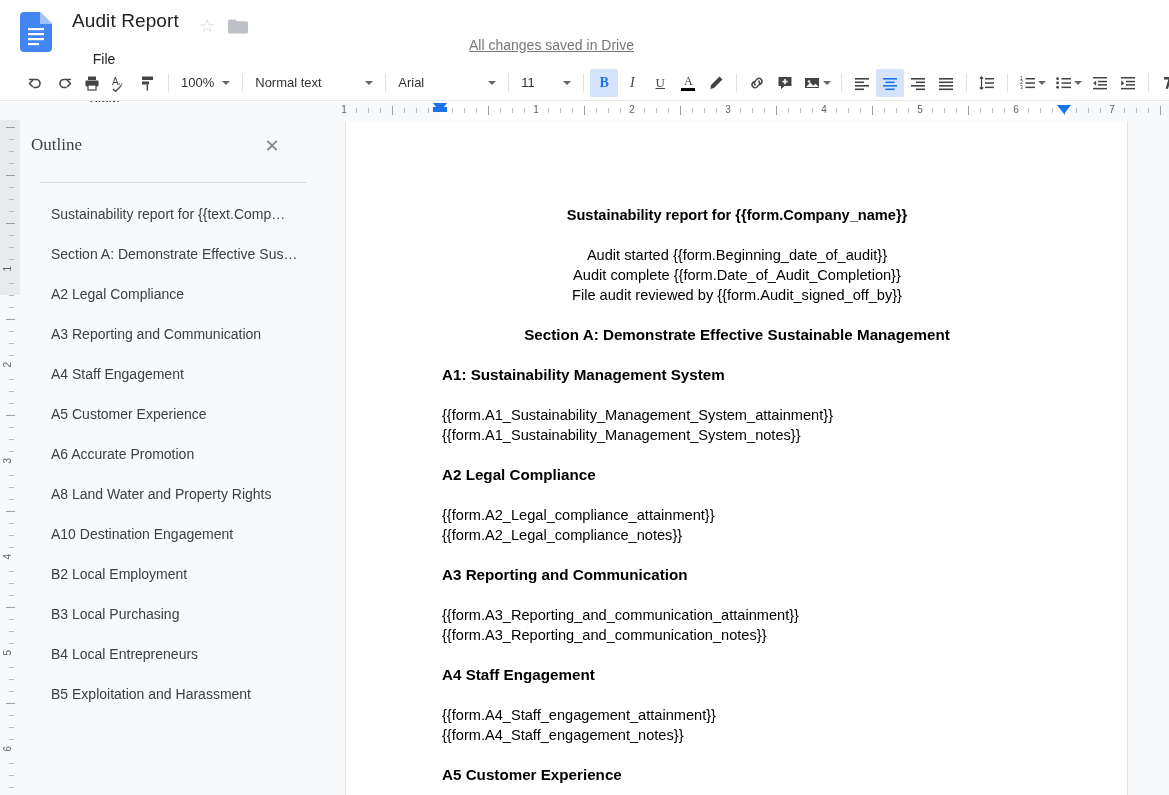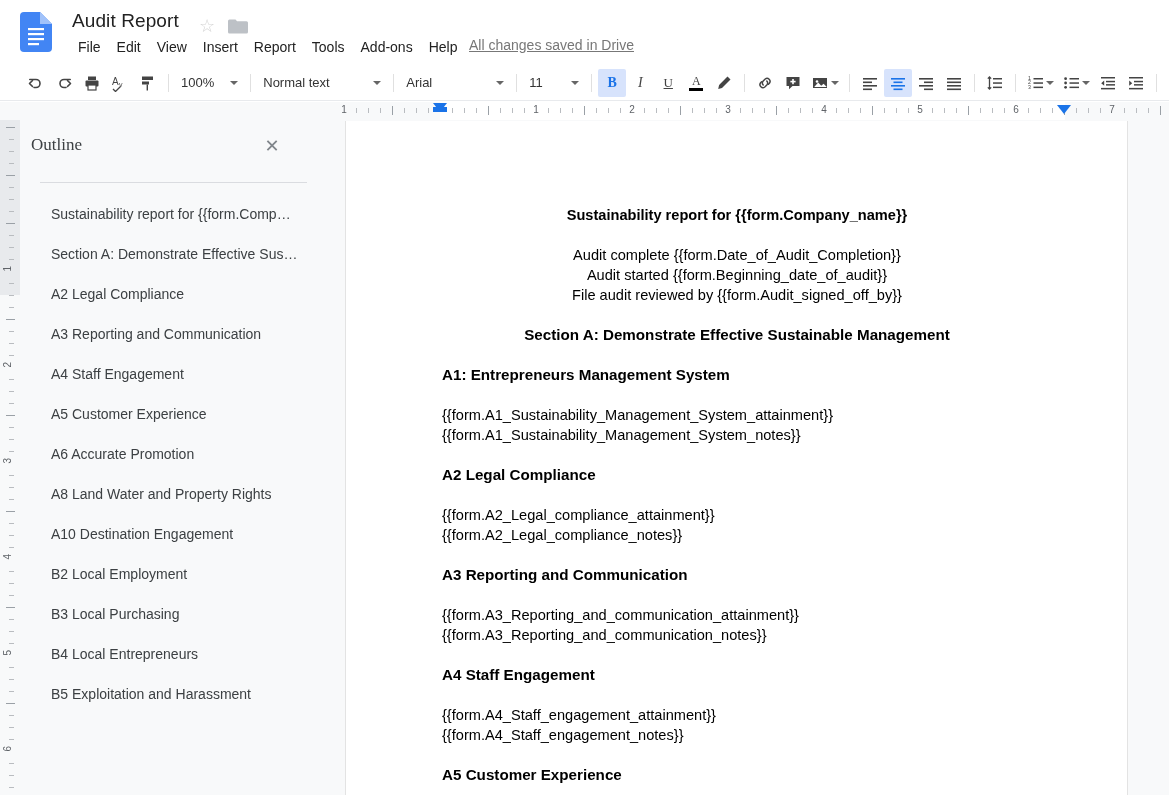"File" .menubar { align-items: none -> center; flex-direction: none -> column; top: 36px -> 48px }
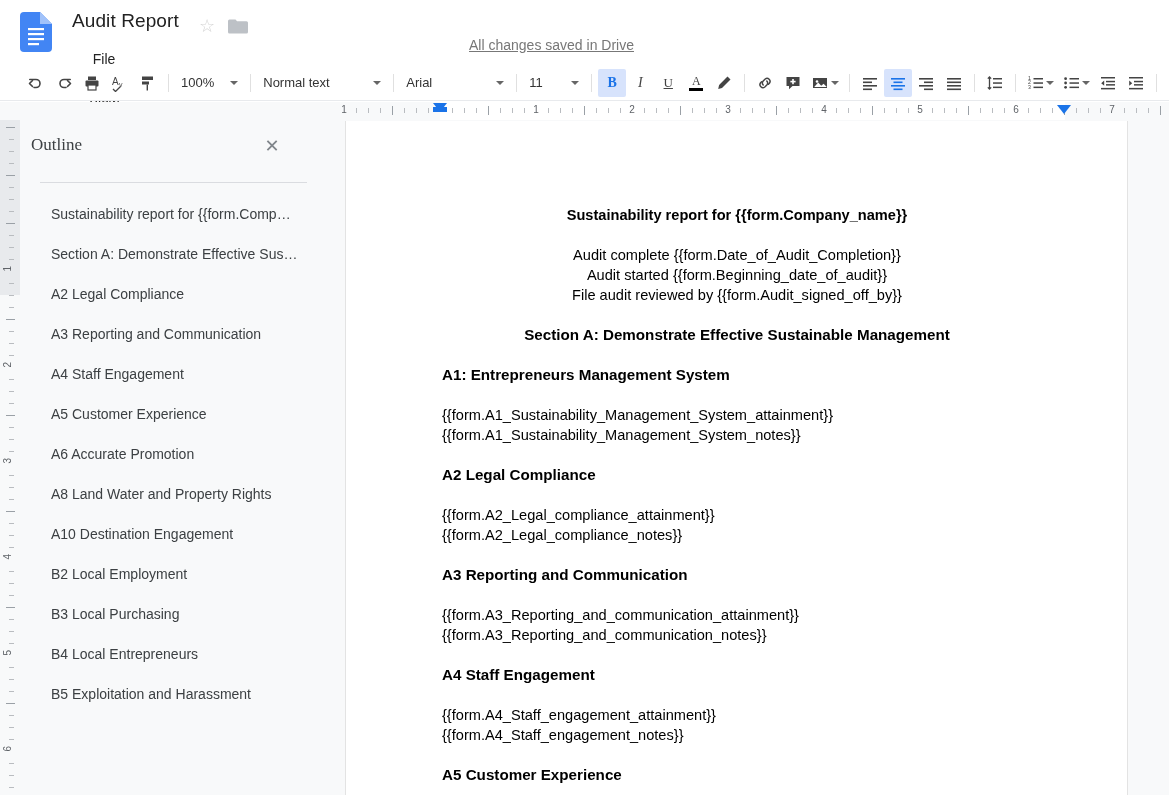"100%" div.tb-drop { gap: 8px -> none }
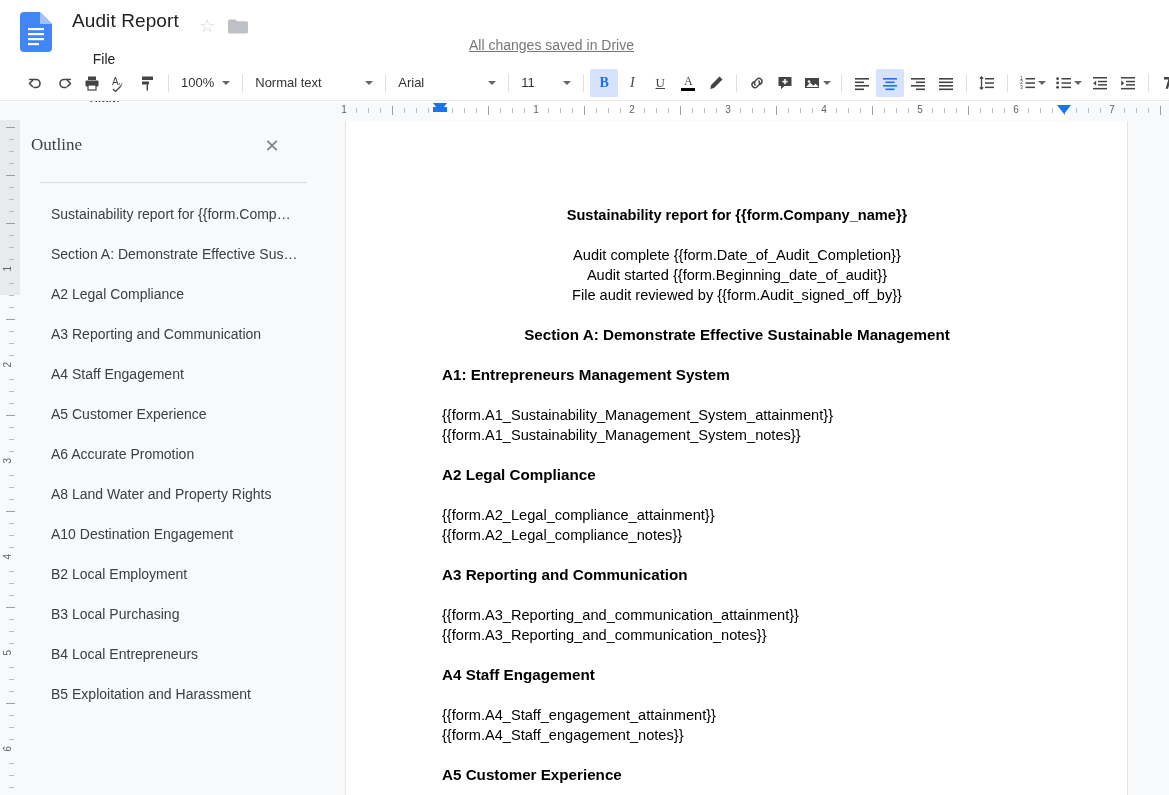"Sustainability report for {{form.Comp…" div.outline-item { text: form.Comp -> text.Comp }
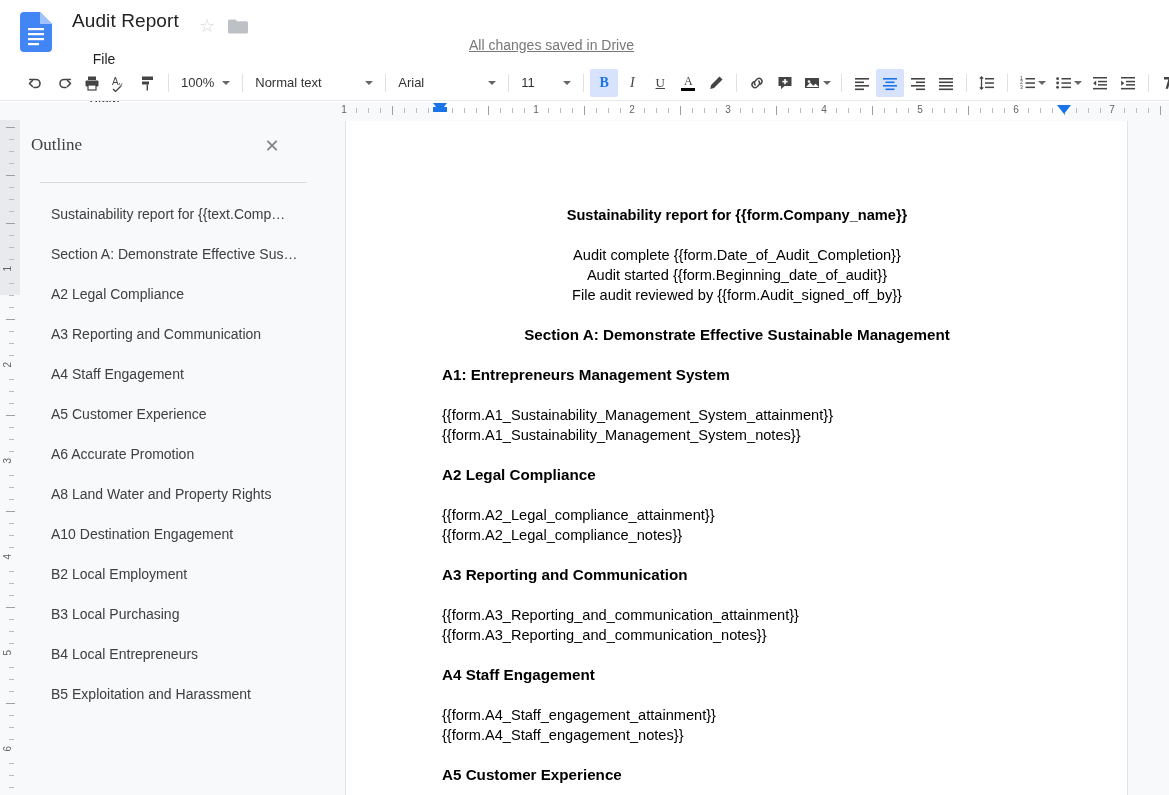"Audit complete" div.p-center { order: before "Audit started" -> after "Audit started" }
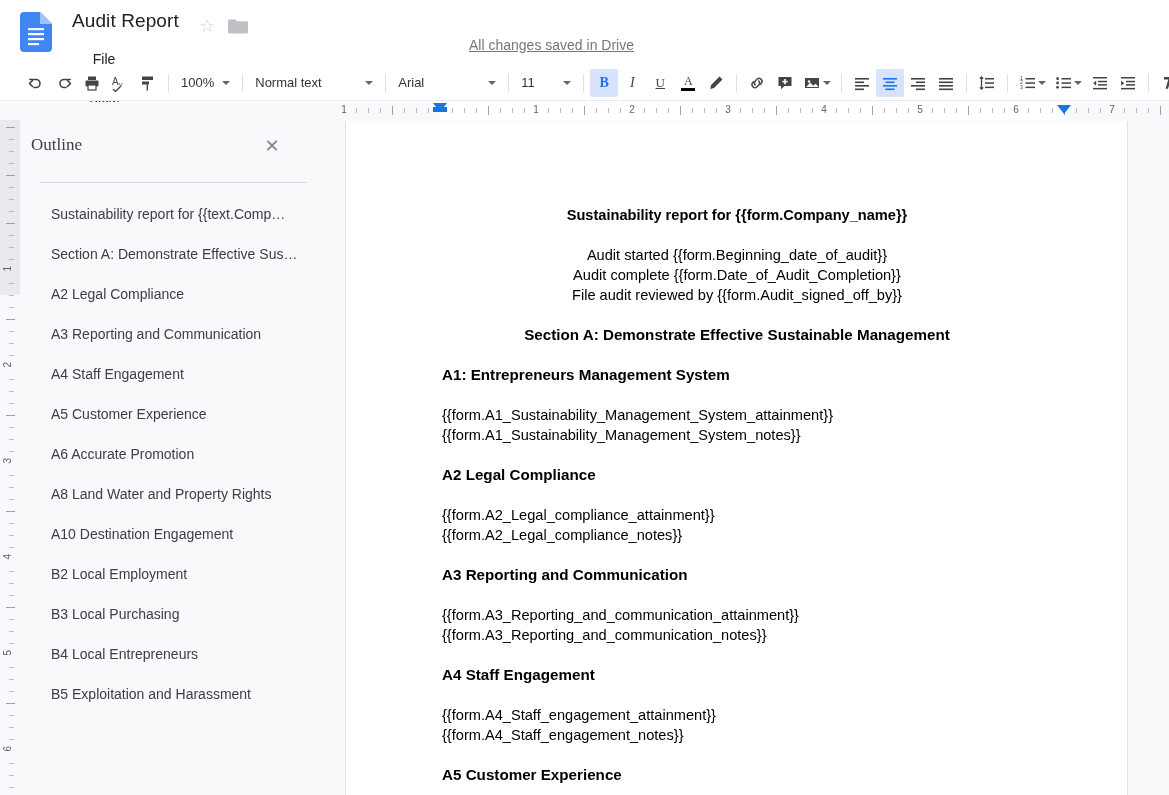"A1: Entrepreneurs Management System" div.p-h { text: Entrepreneurs -> Sustainability }
